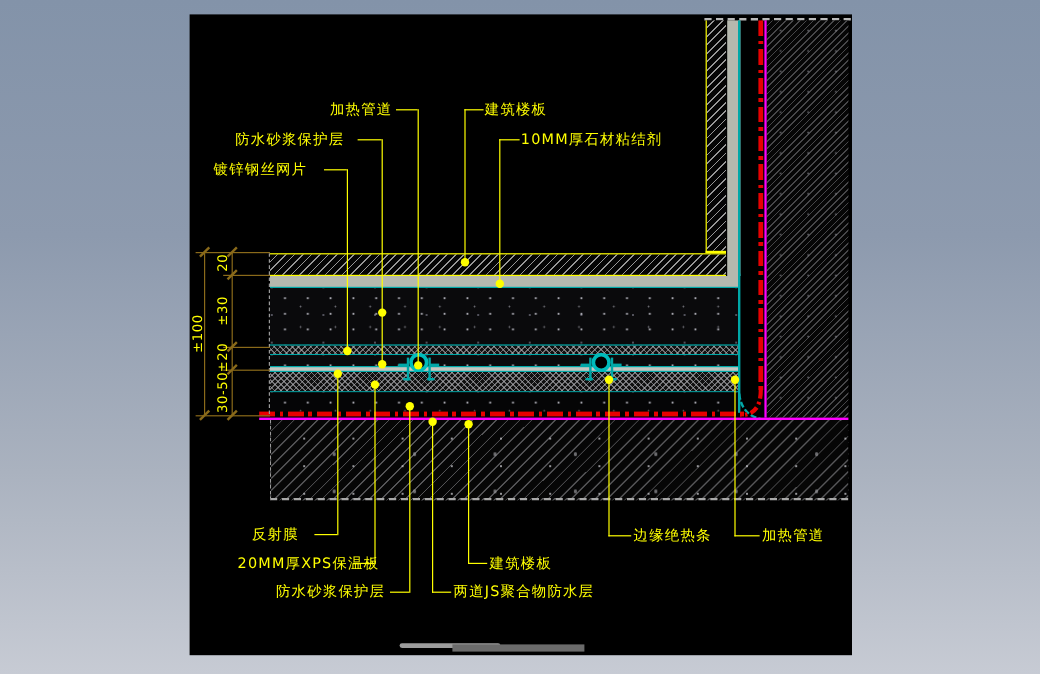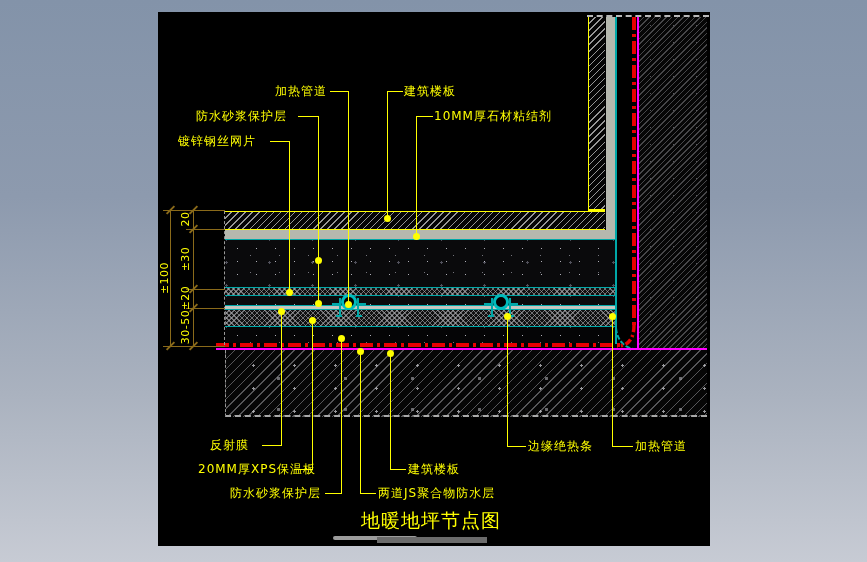"地暖地坪节点图" div { html: <div>地暖地坪节点图</div> -> none }
